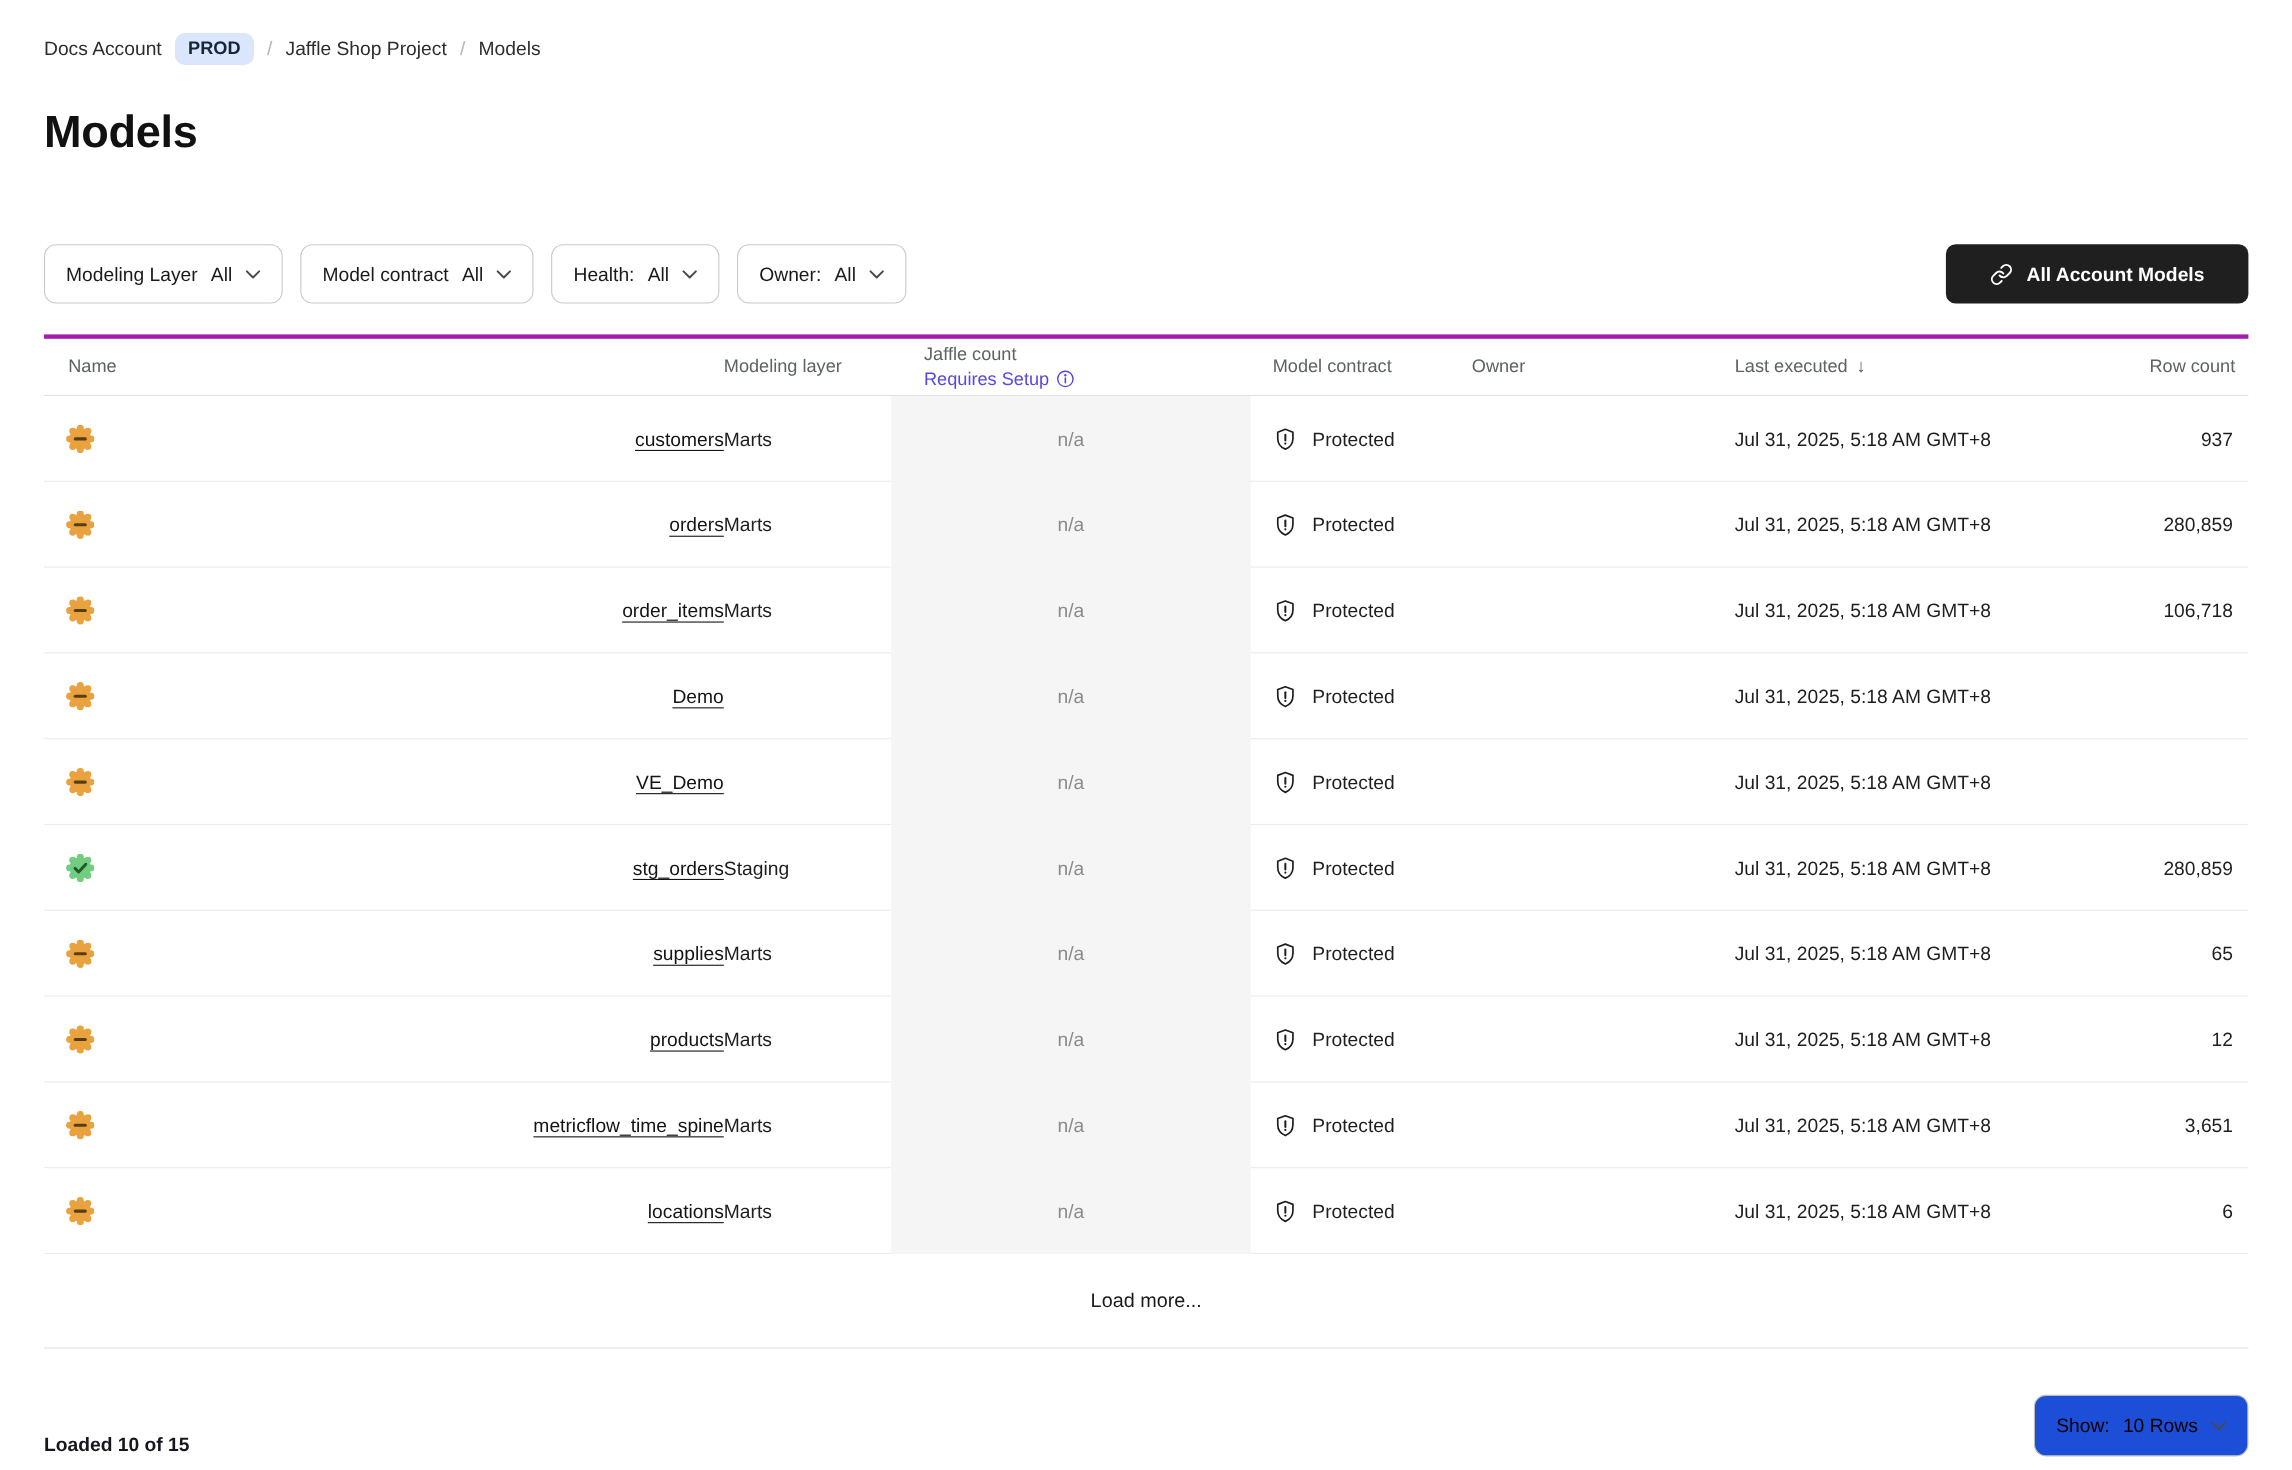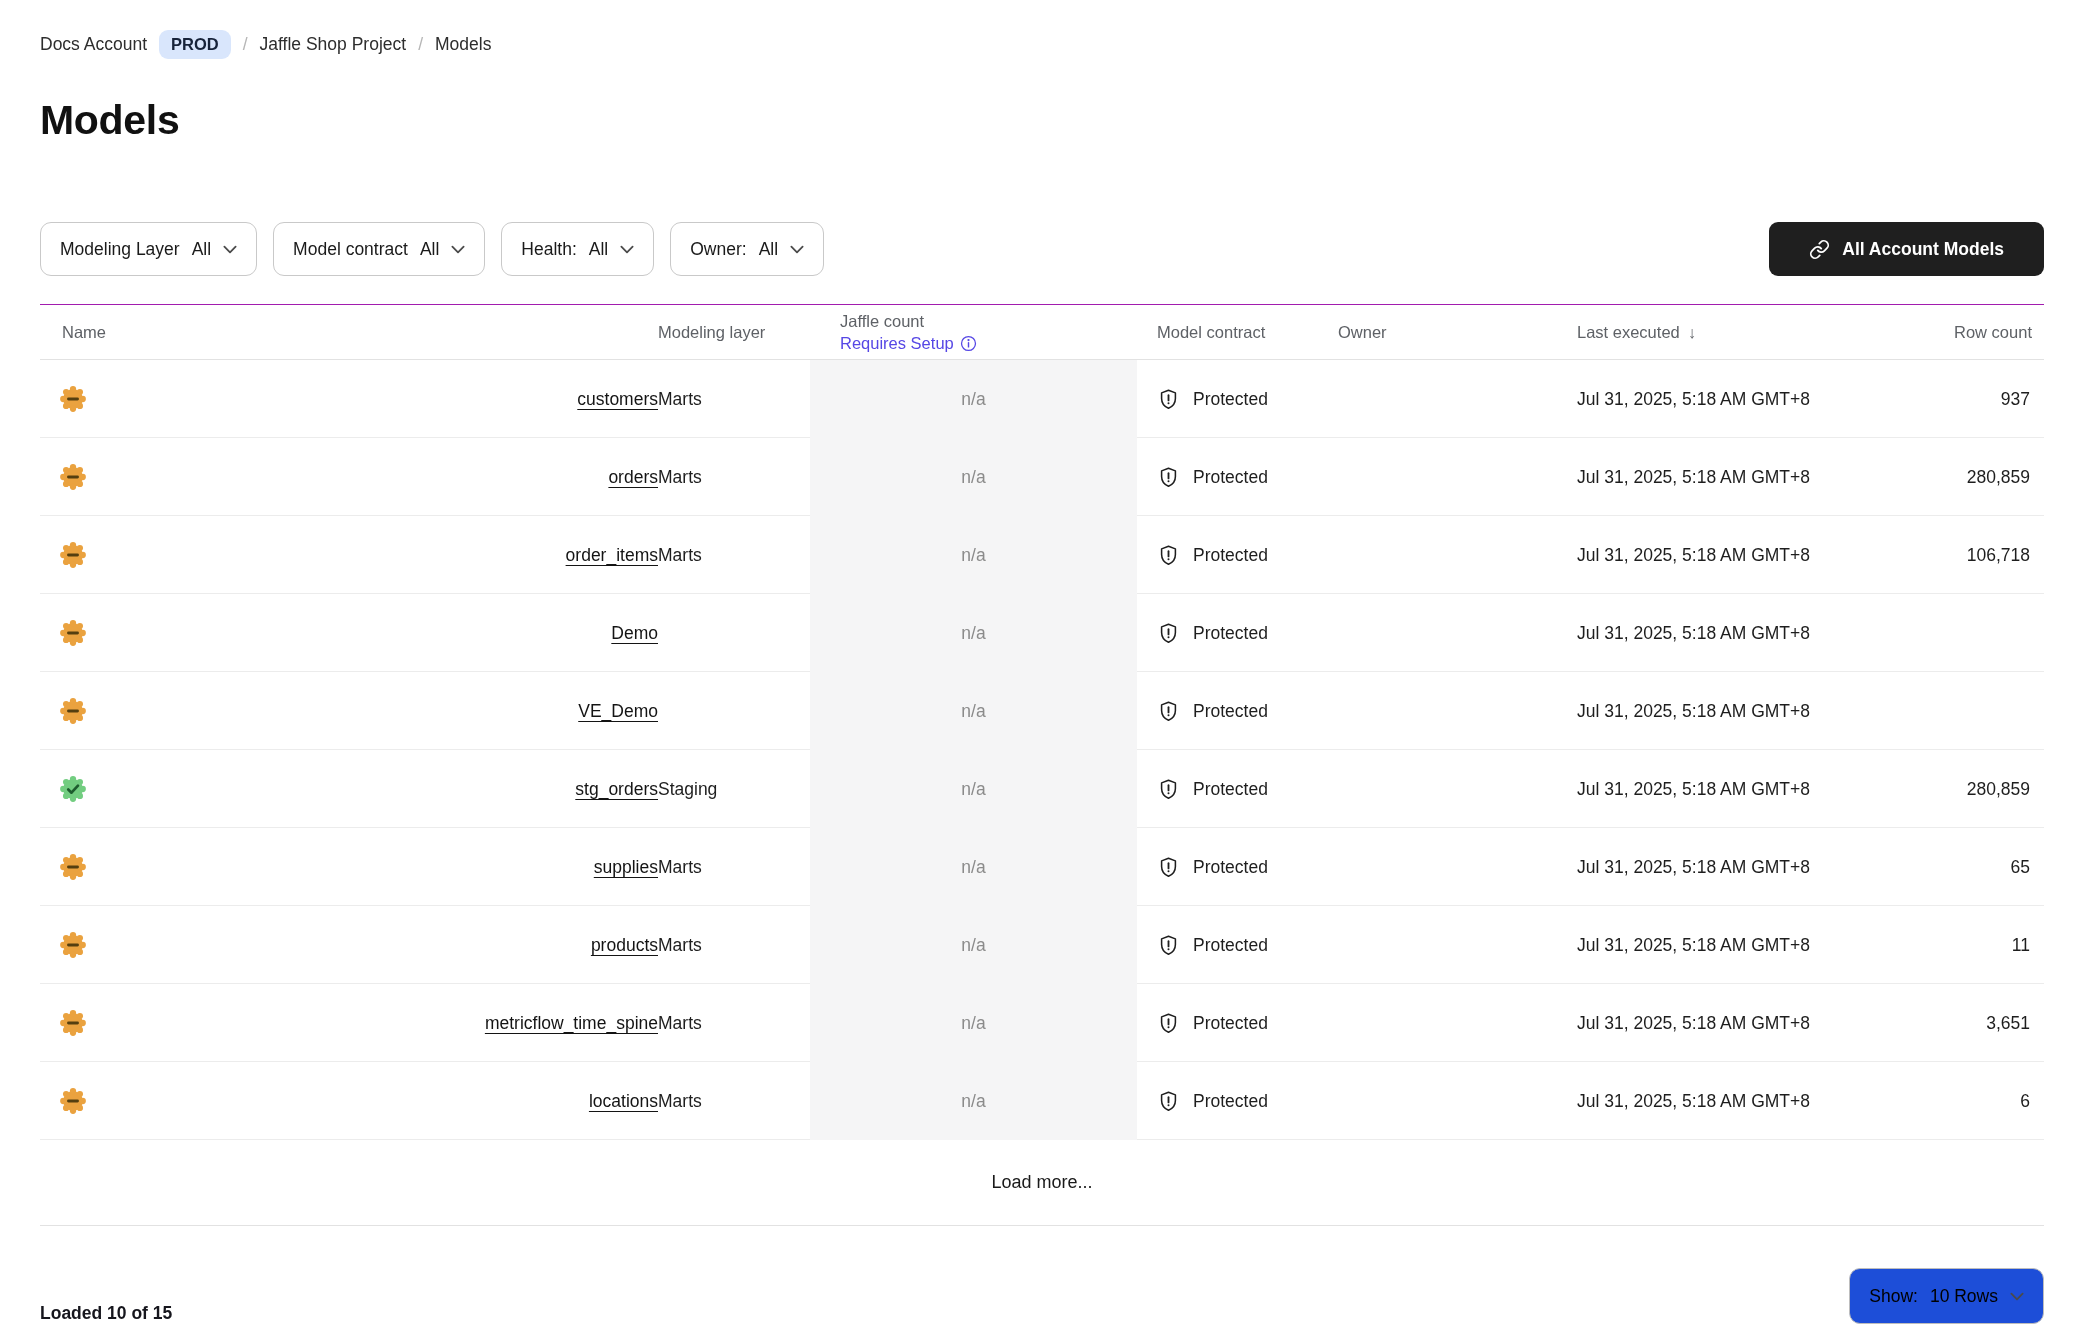"Name" .thead { border-top: 1px solid #a21caf -> 4px solid #a21caf }
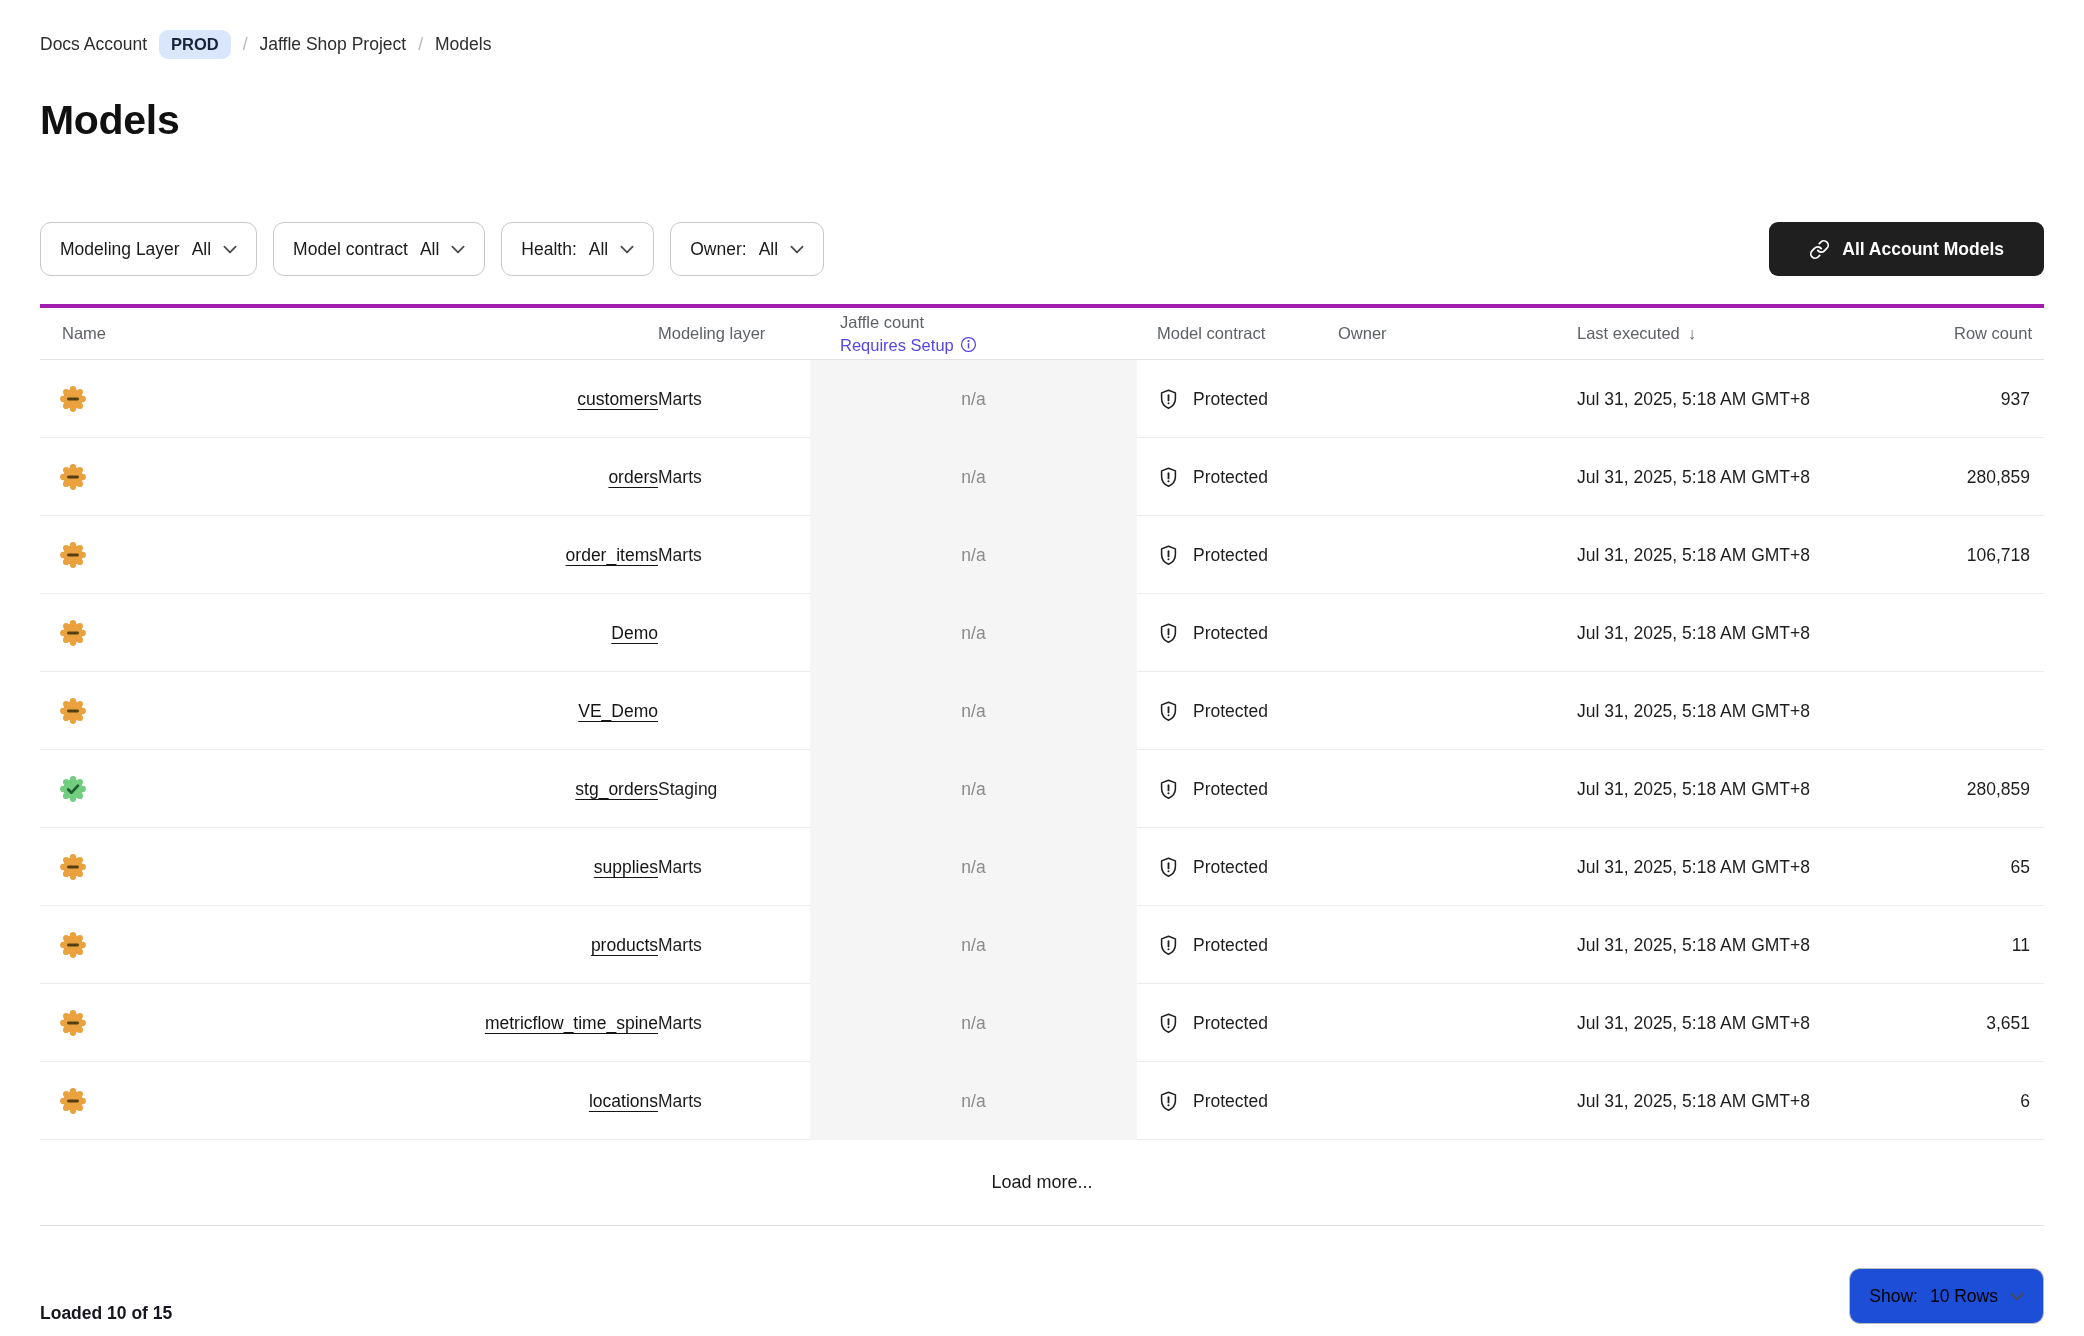"11" div.cell-rowcount { text: 11 -> 12 }
